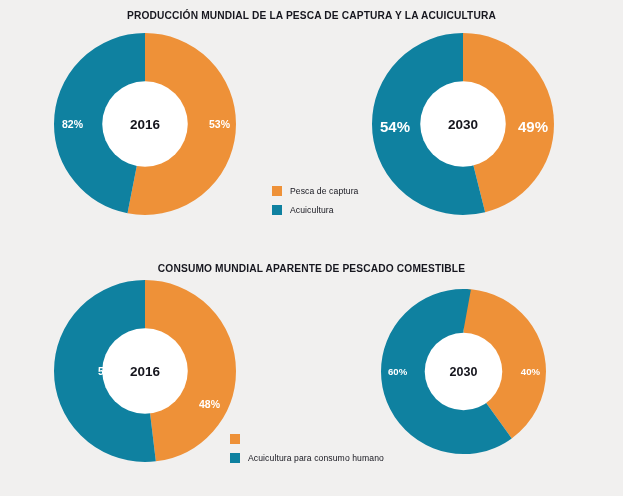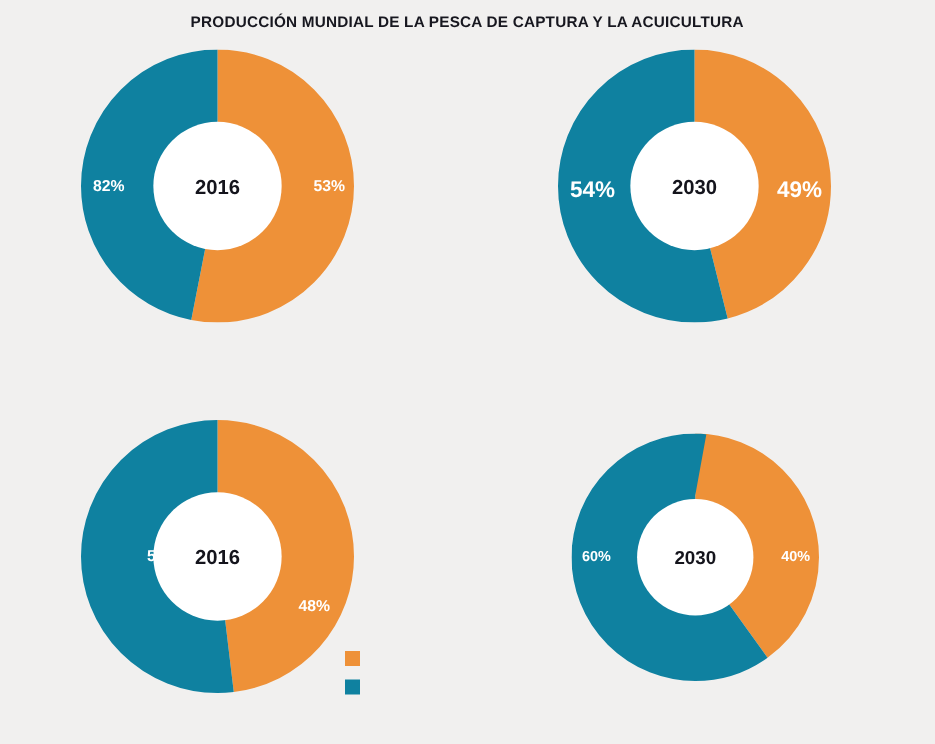"Pesca de captura" div.legend { html: none -> <div> <div> <span></span> <span>Pesca de captura</span> </div> <div> <span></span> <span>Acuicultura</span> </div> </div> }
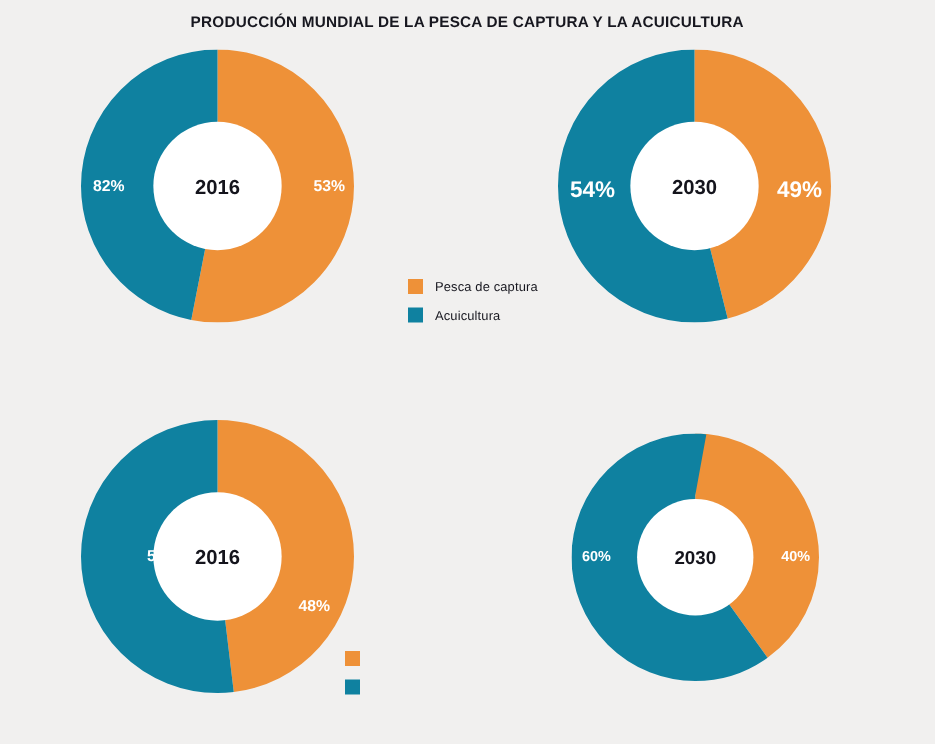"CONSUMO MUNDIAL APARENTE DE PESCADO" div.section-title { html: none -> <div>CONSUMO MUNDIAL APARENTE DE PESCADO COMESTIBLE</div> }
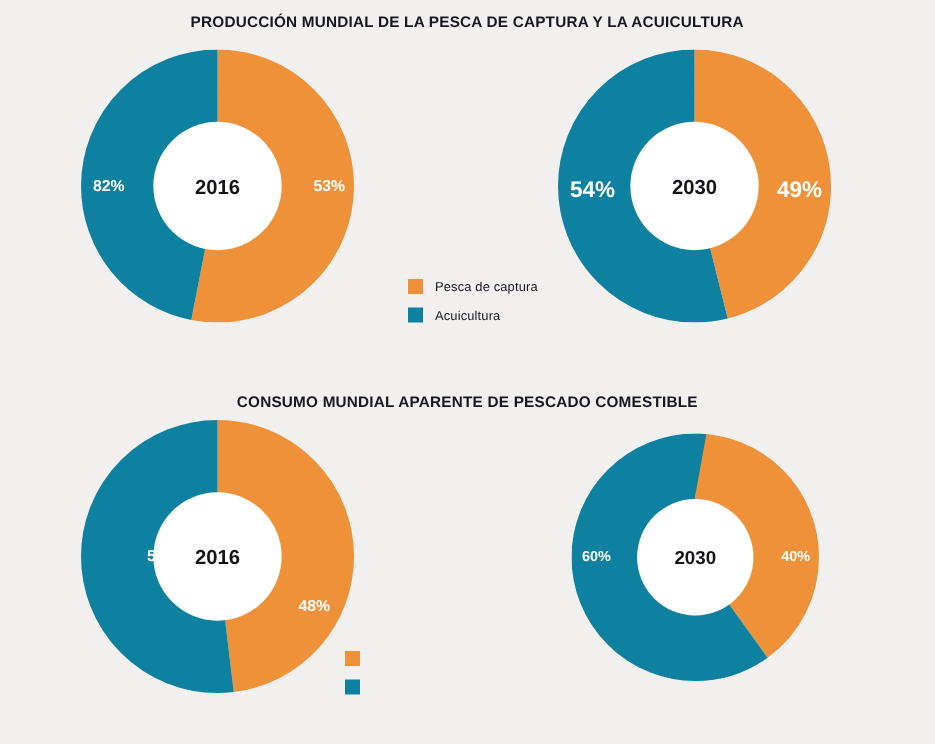"Acuicultura para consumo humano" span.legend-text { html: none -> <span>Acuicultura para consumo humano</span> }
